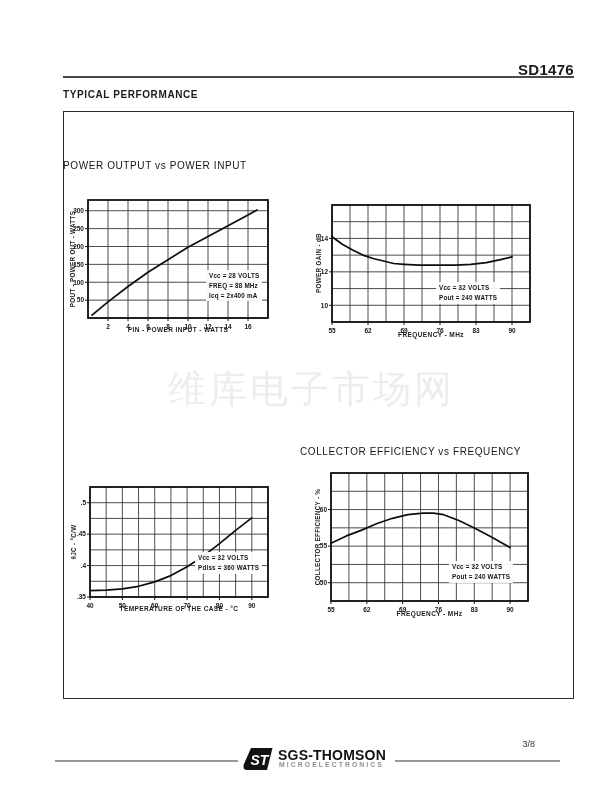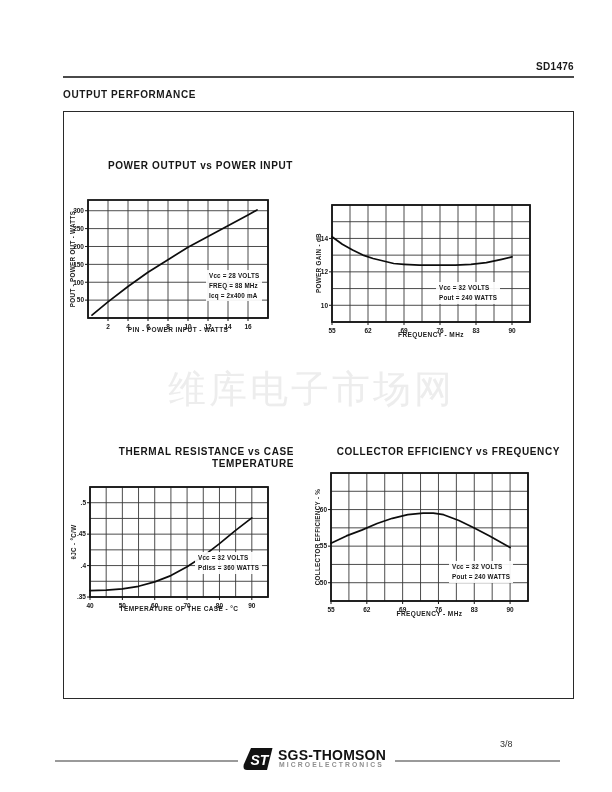"SD1476" #doc-number { font-size: 10px -> 15px }
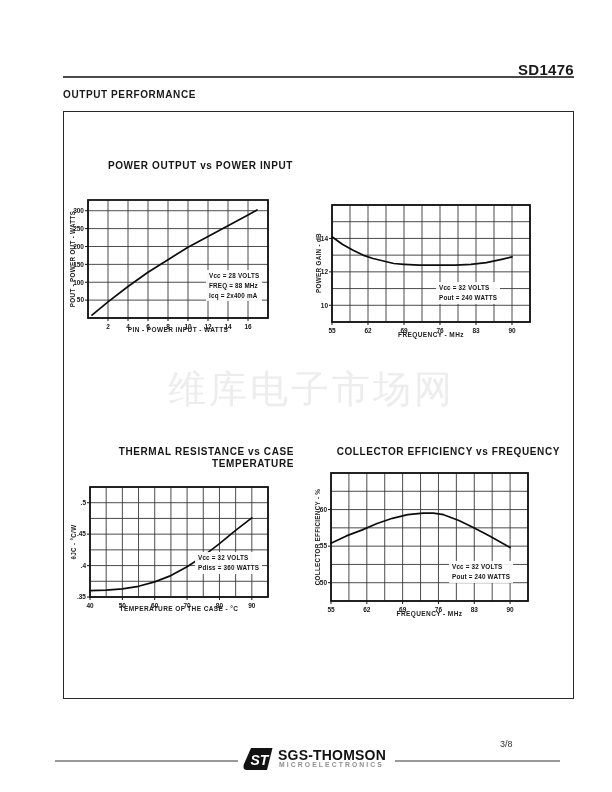"OUTPUT PERFORMANCE" div.abs { text: OUTPUT -> TYPICAL }
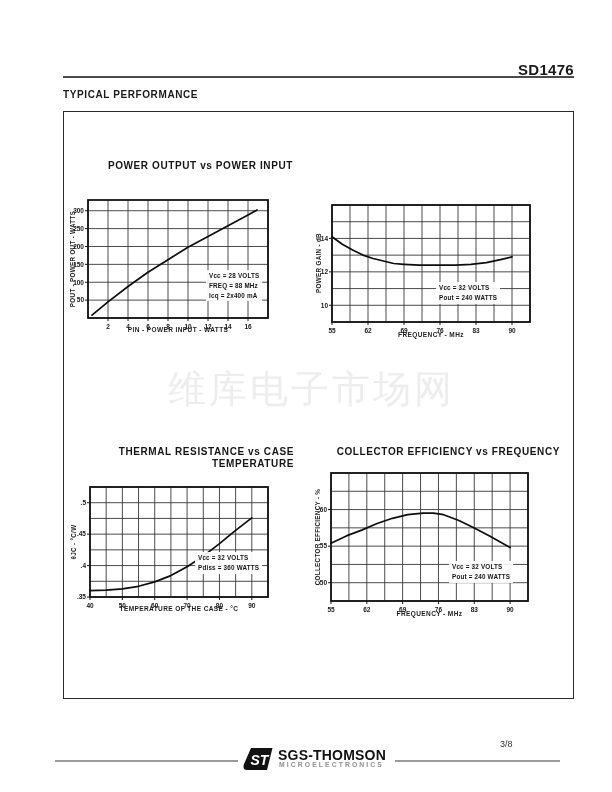"POWER OUTPUT vs POWER INPUT" .ctitle { font-weight: 700 -> 400; text-align: right -> left }
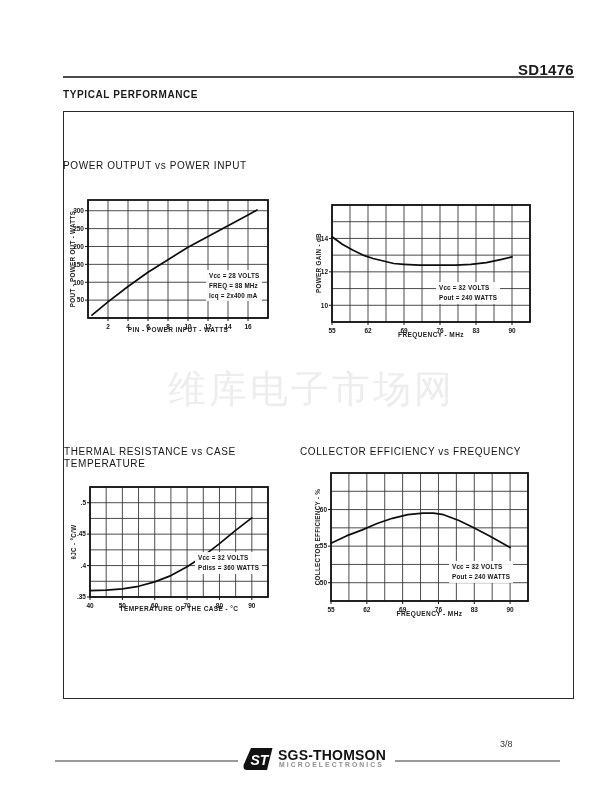"THERMAL RESISTANCE vs CASE" div.abs { html: <div>THERMAL RESISTANCE vs CASE TEMPERATURE</div> -> none }
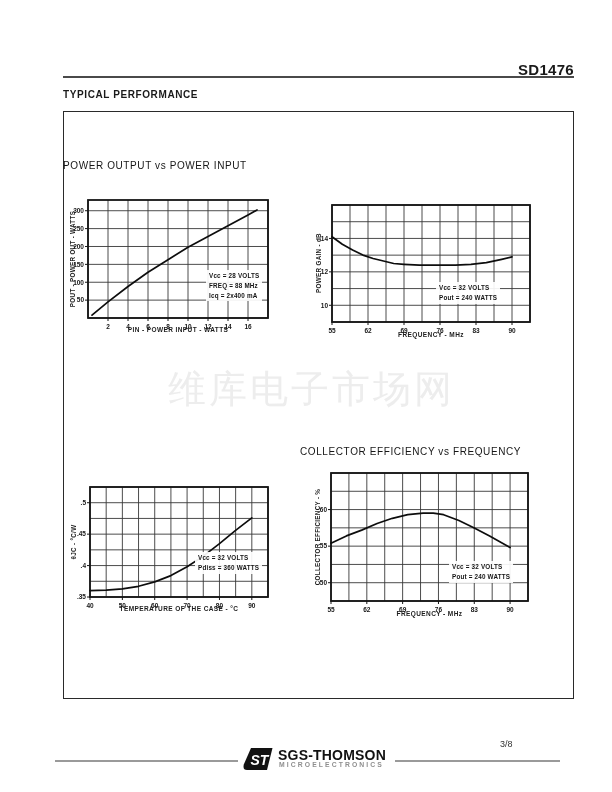"3/8" #page-number { text-align: left -> right }
